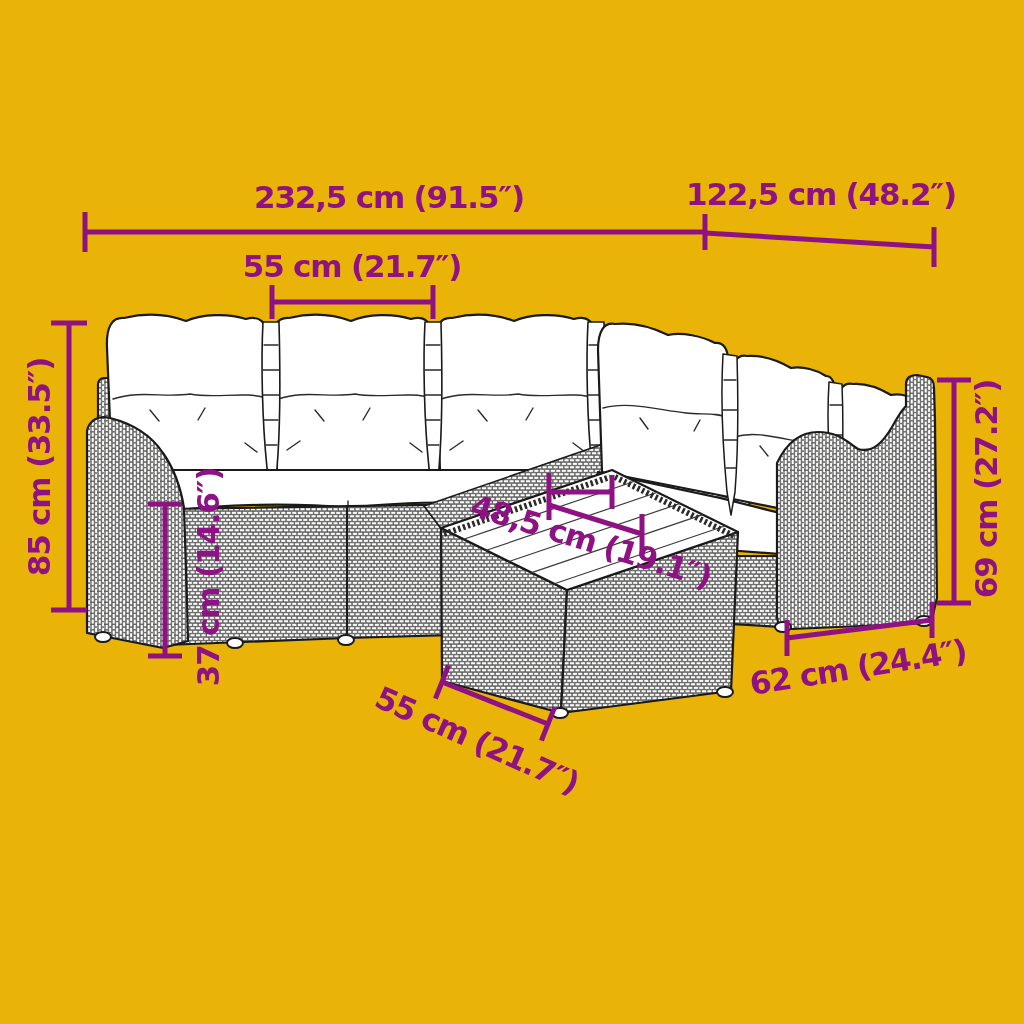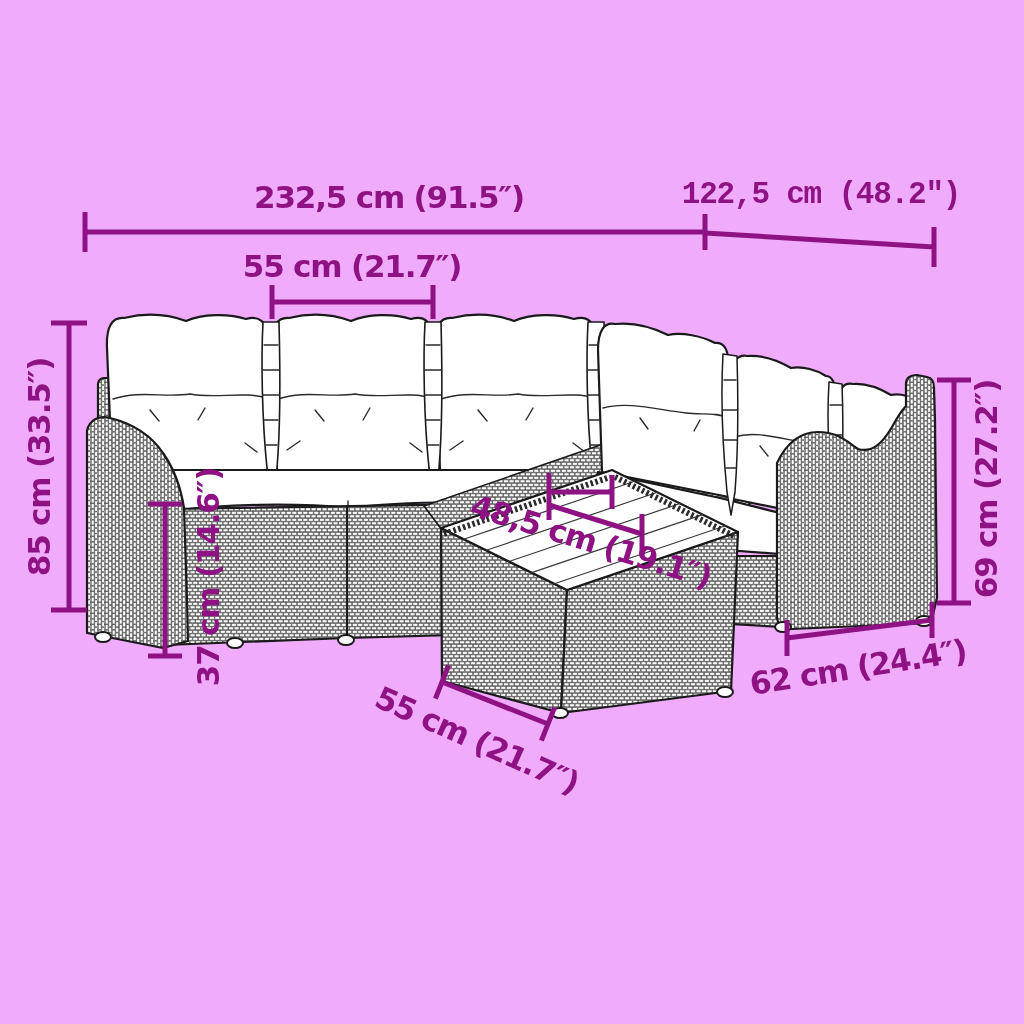"232,5 cm (91.5″)" .canvas { background: #f0abfc -> #eab308 }
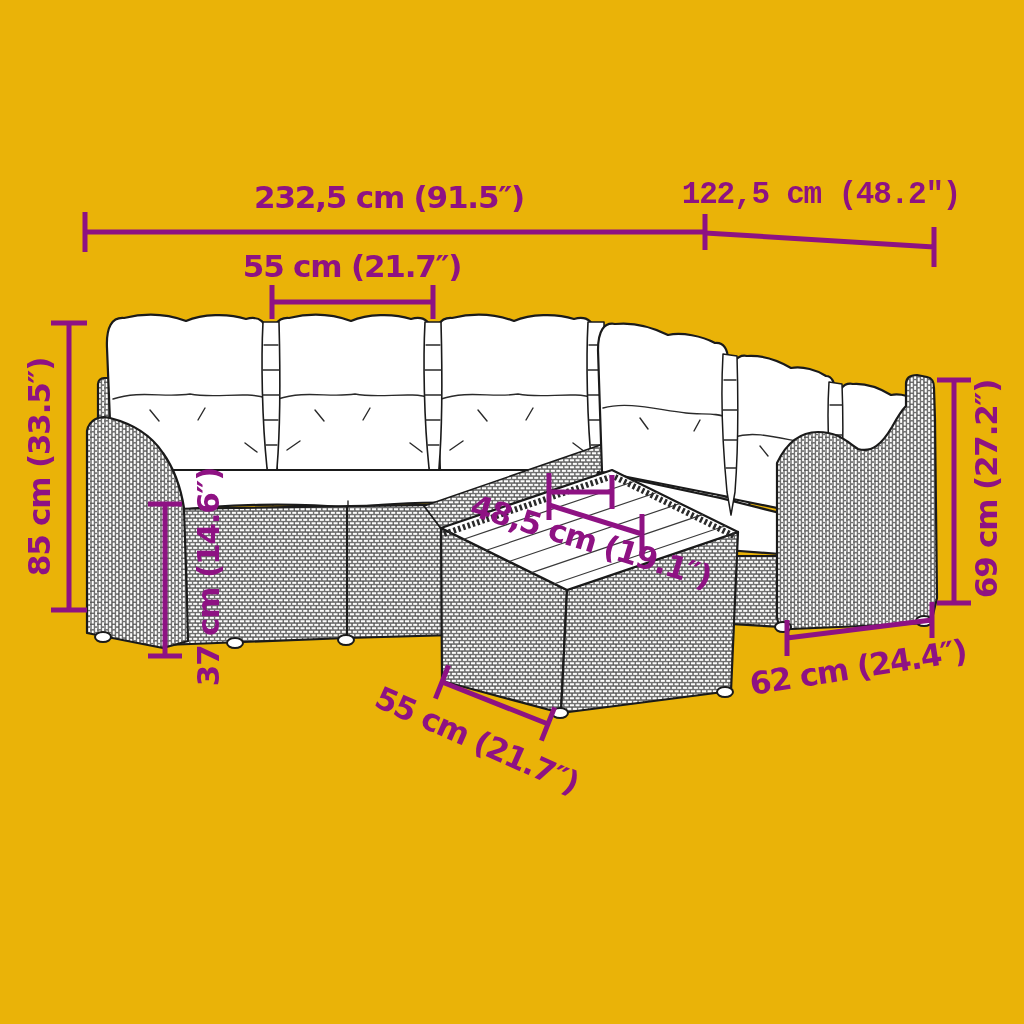"122,5 cm (48.2″)" .l2 { font-family: Liberation Mono, monospace -> none }
